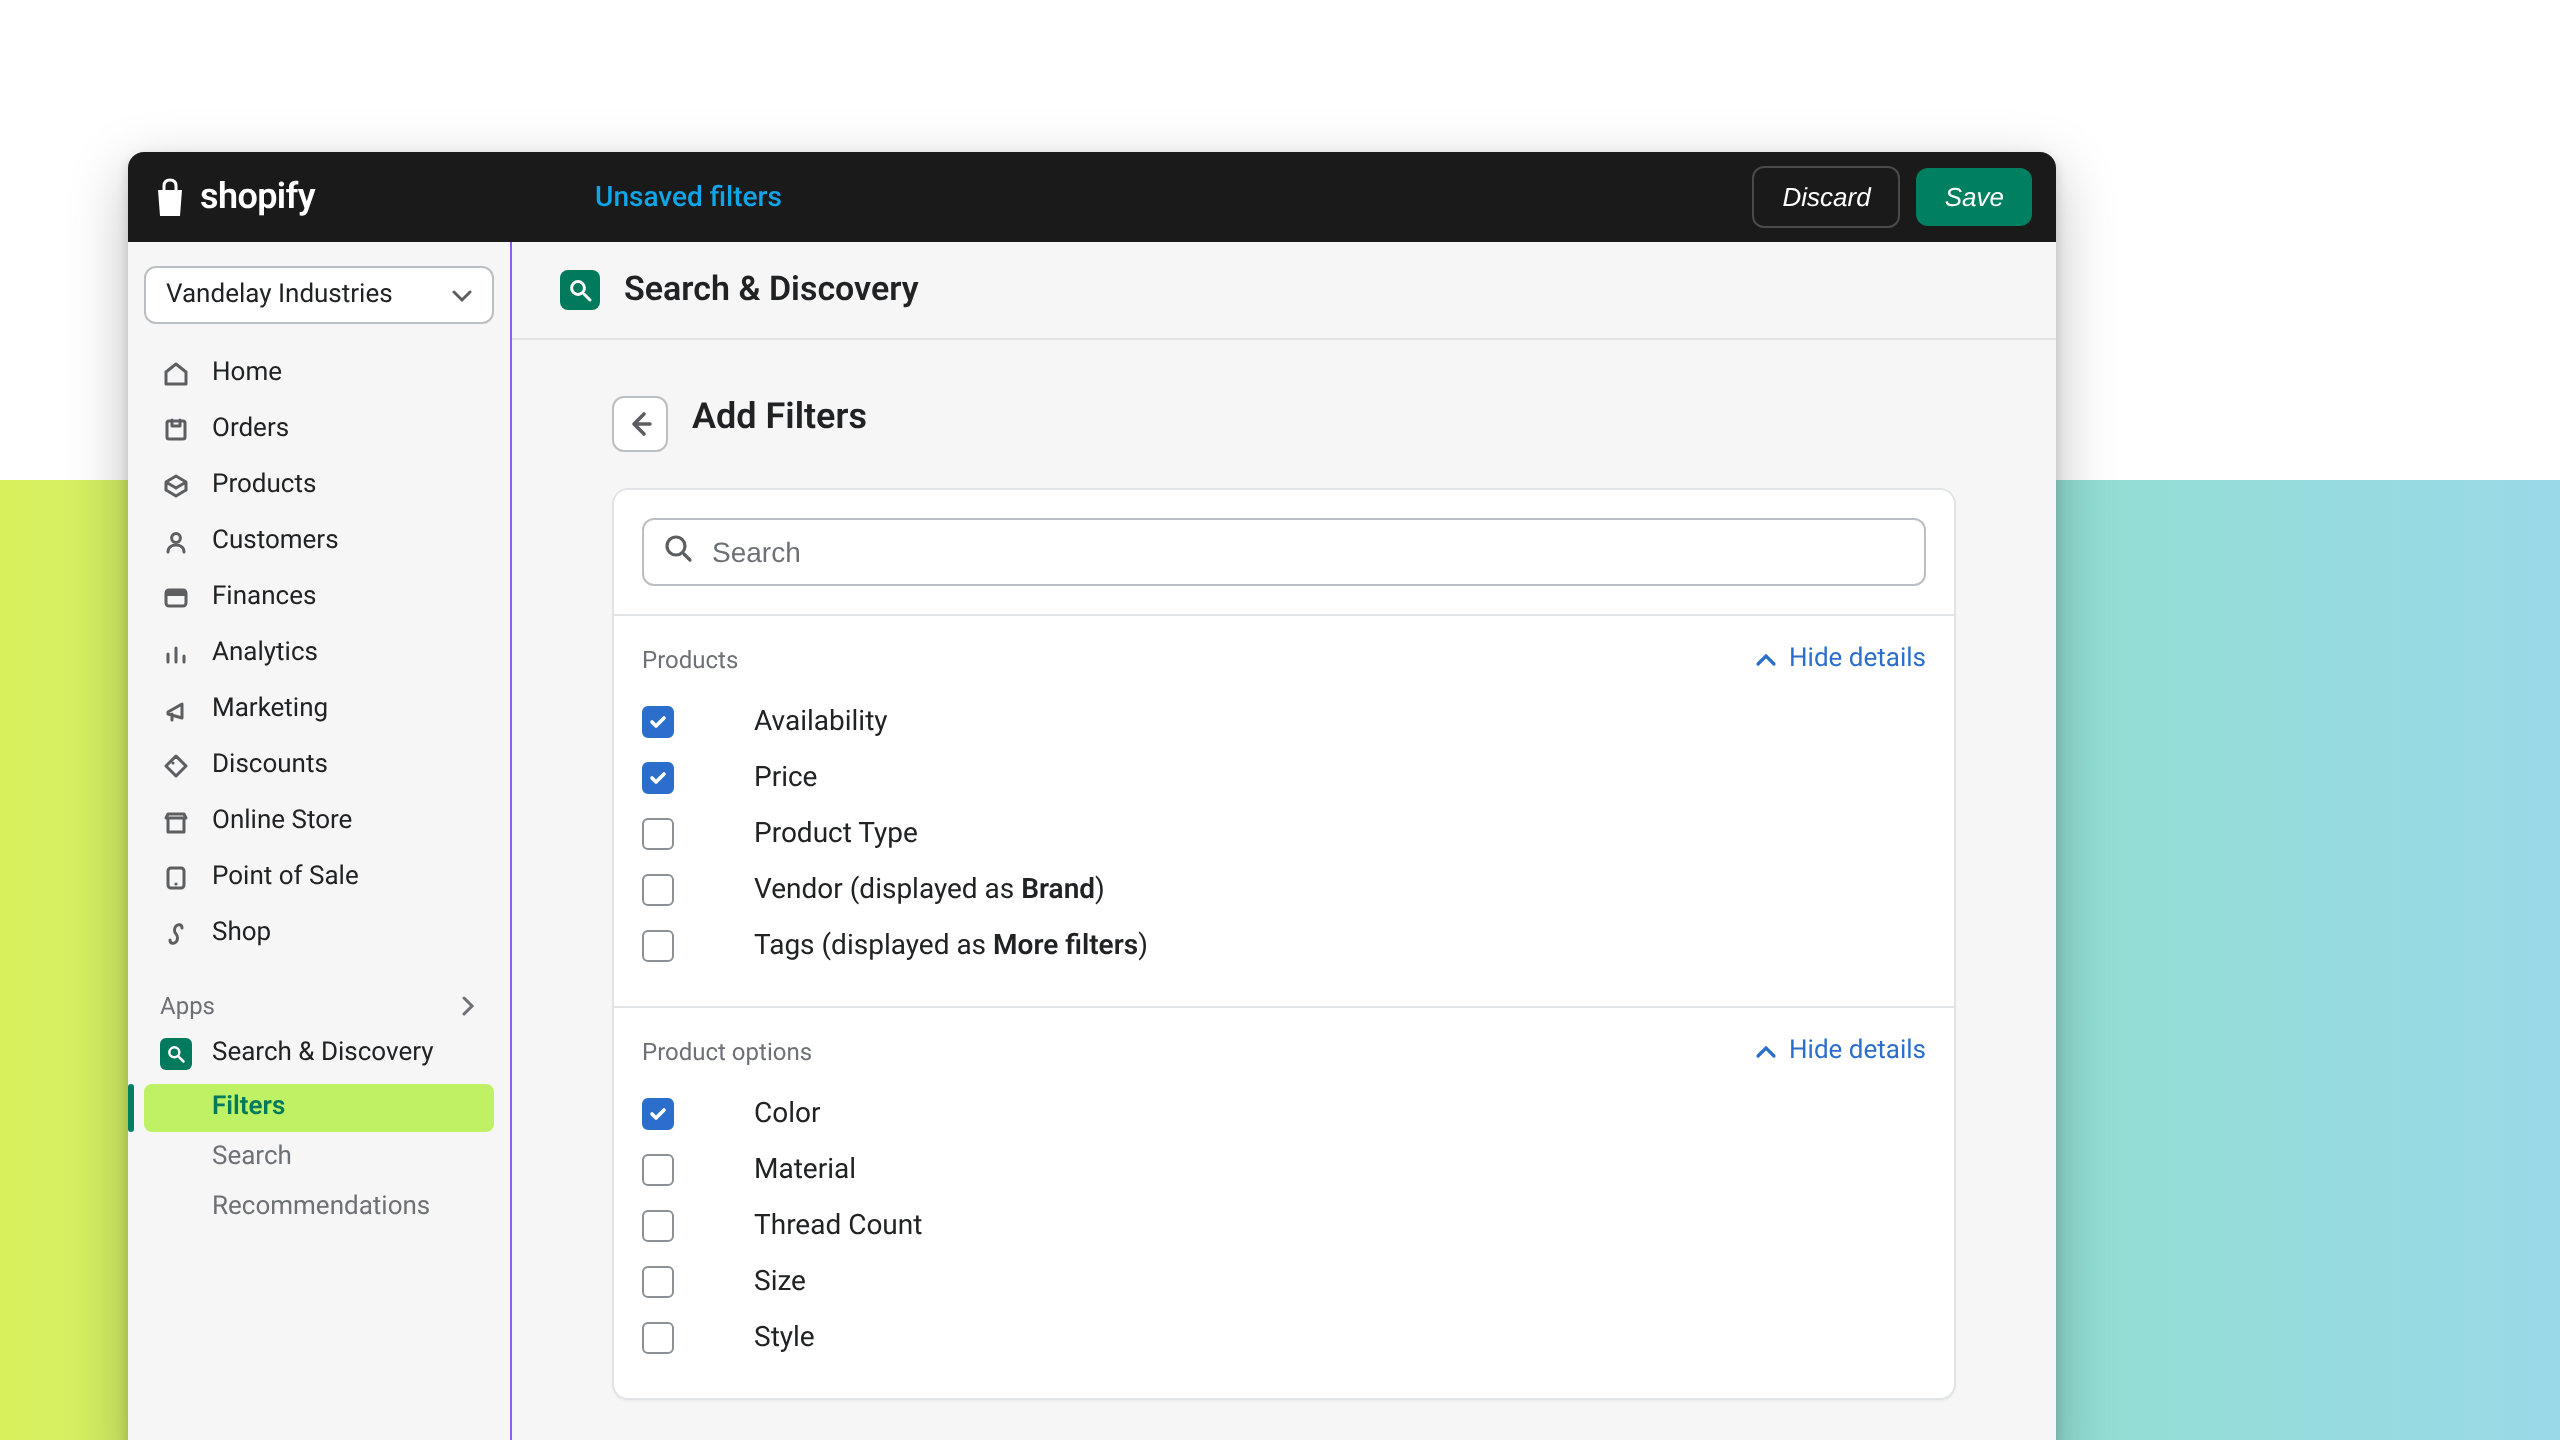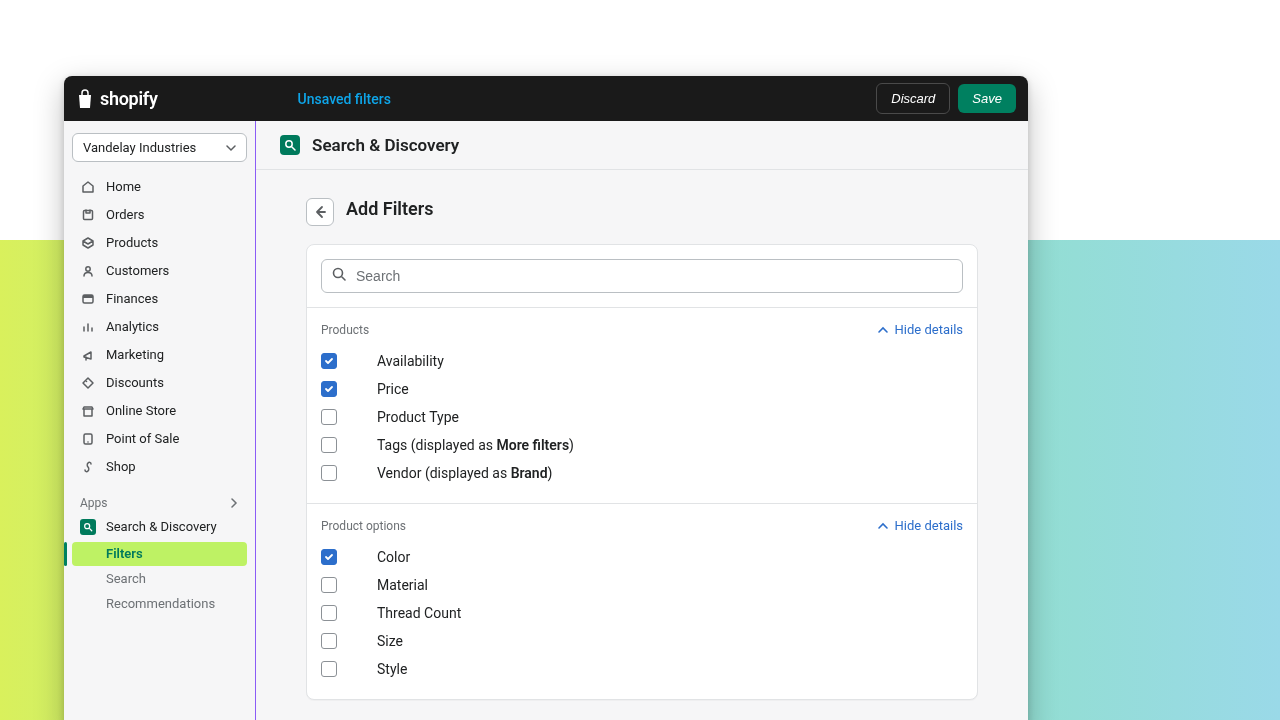"Tags (displayed as More filters)" div.filter-row { order: before "Vendor (displayed as Brand)" -> after "Vendor (displayed as Brand)" }
